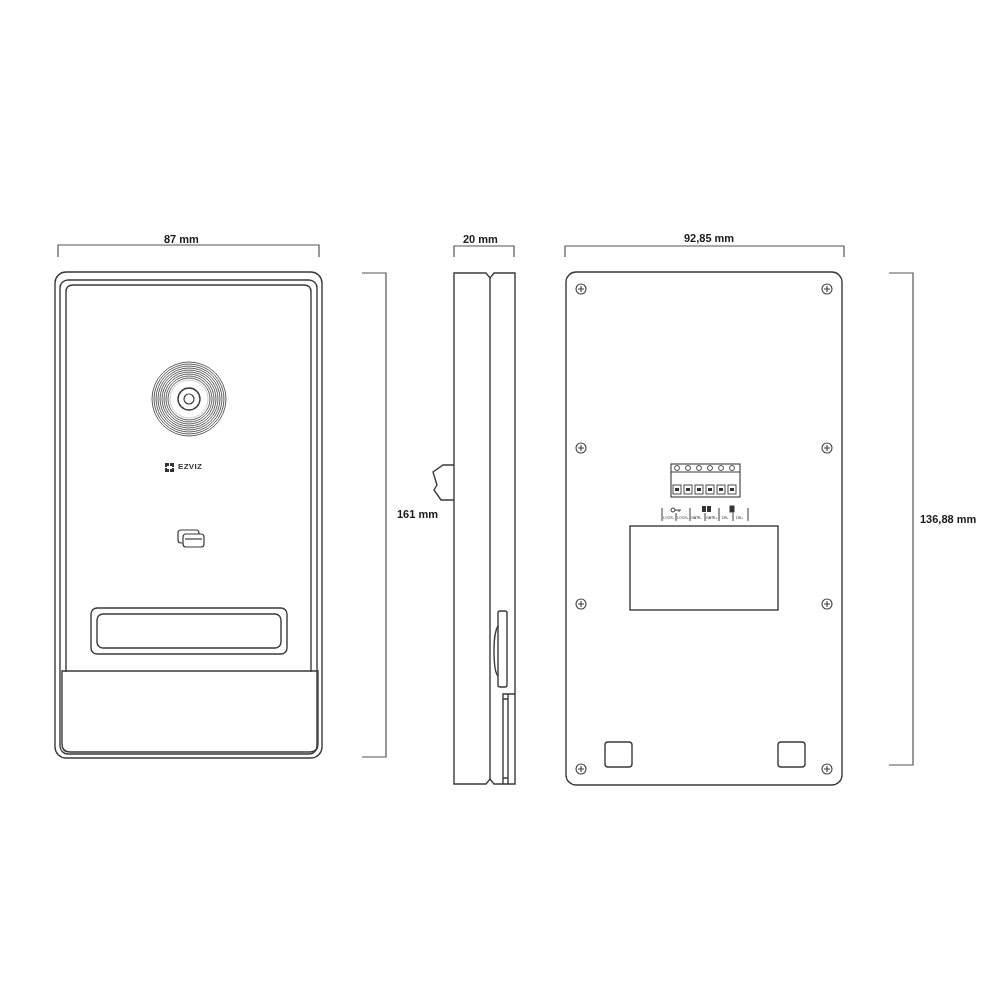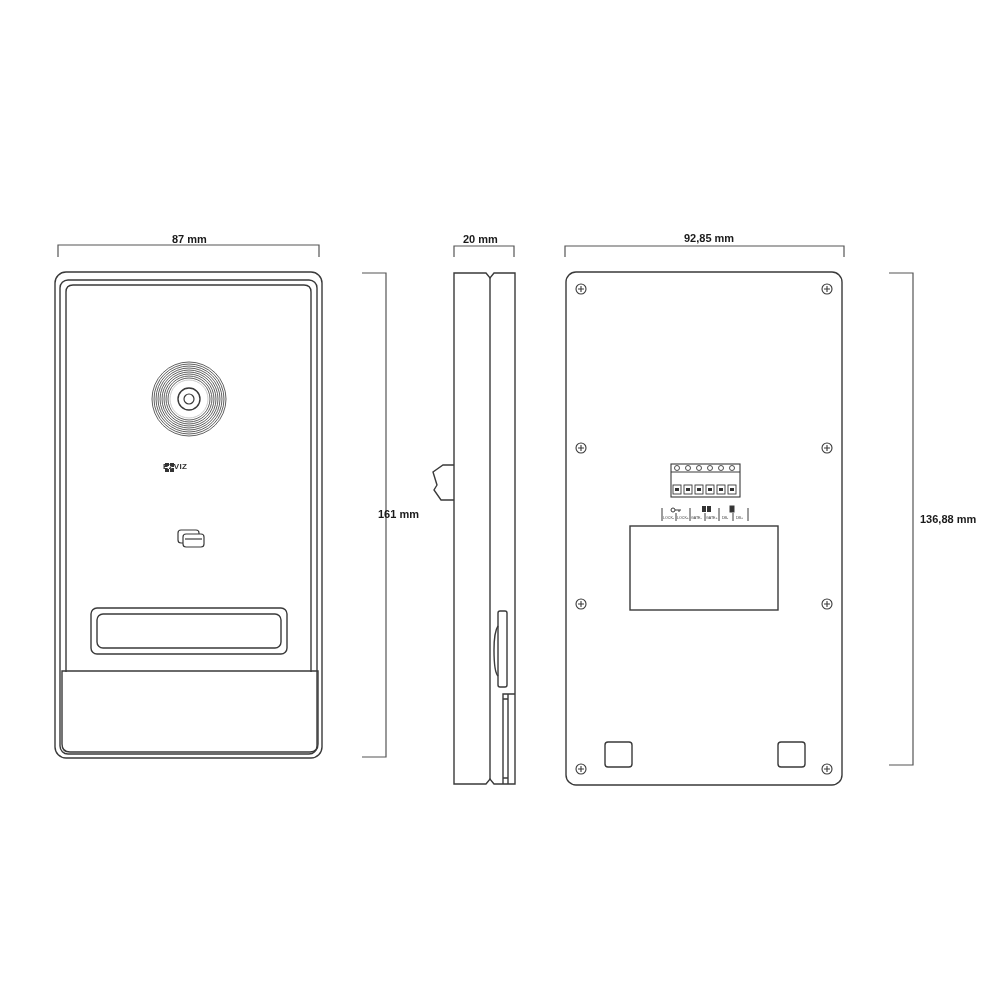"87 mm" div.dim-label { left: 172px -> 164px }
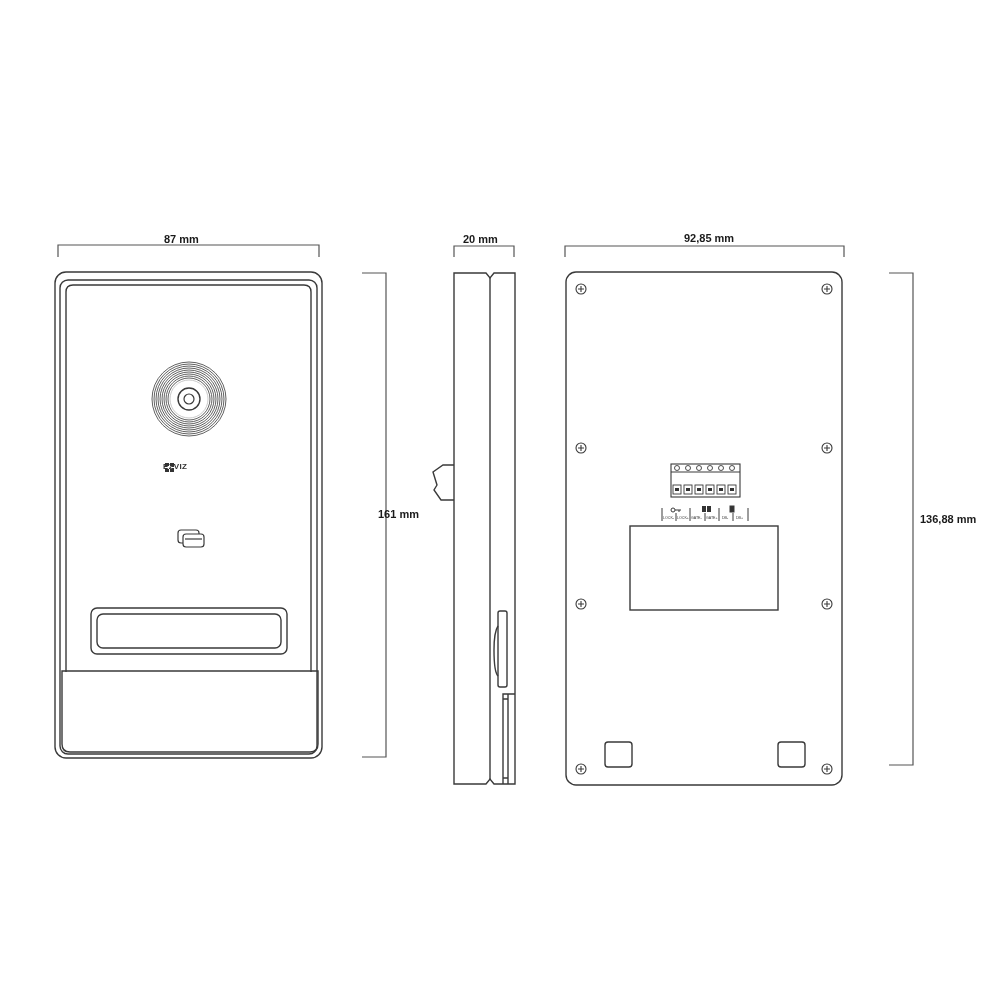"EZVIZ" div.brand { left: 163px -> 178px }
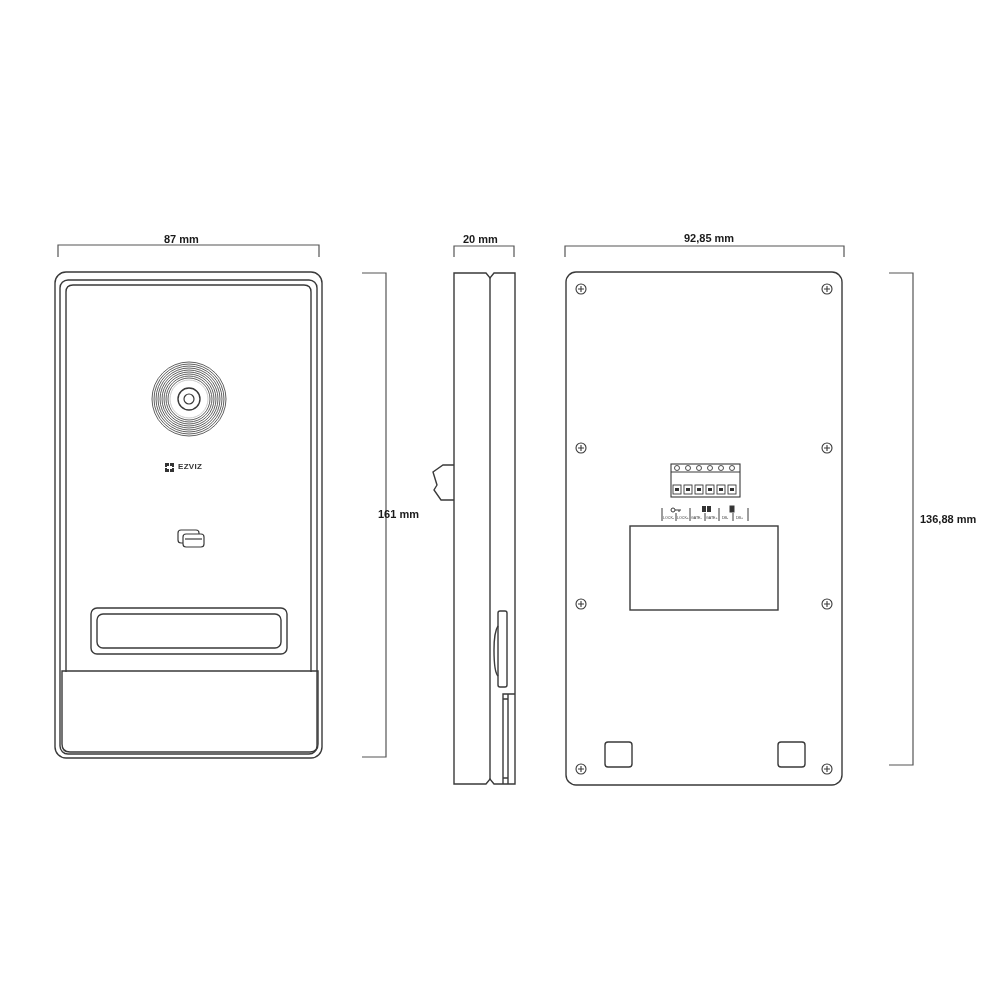"161 mm" div.dim-label { left: 378px -> 397px }
